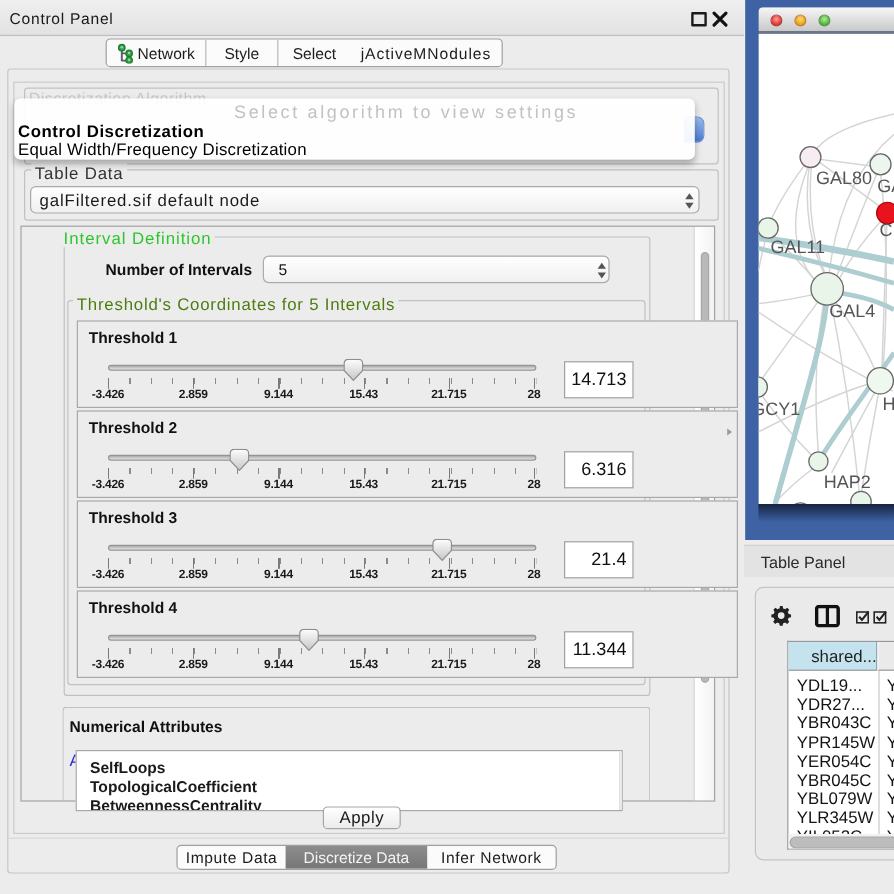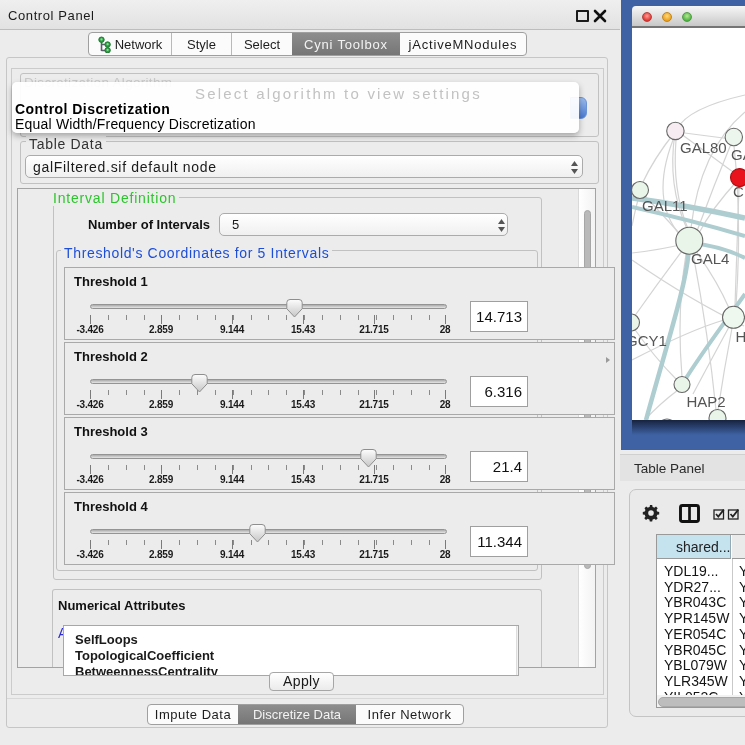"Cyni Toolbox" div.seg { html: <div>Cyni Toolbox</div> -> none }
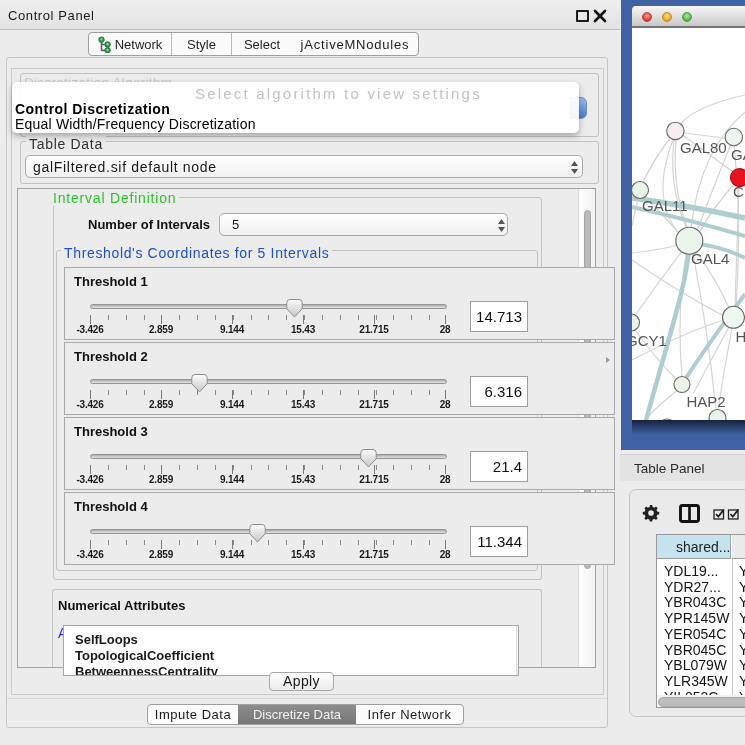"Threshold's Coordinates for 5 Intervals" div.gtitle { color: #1d4ed8 -> #4d7c0f }
